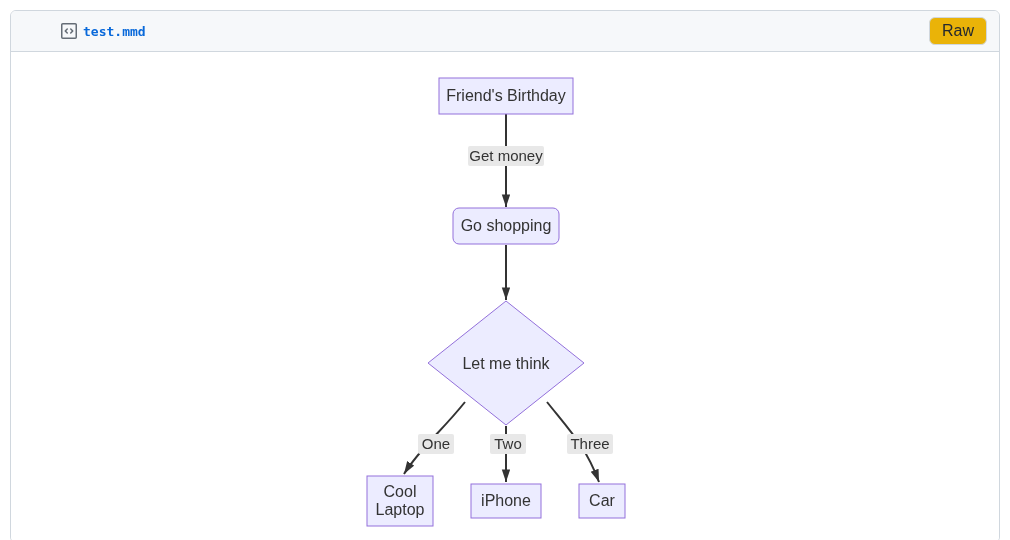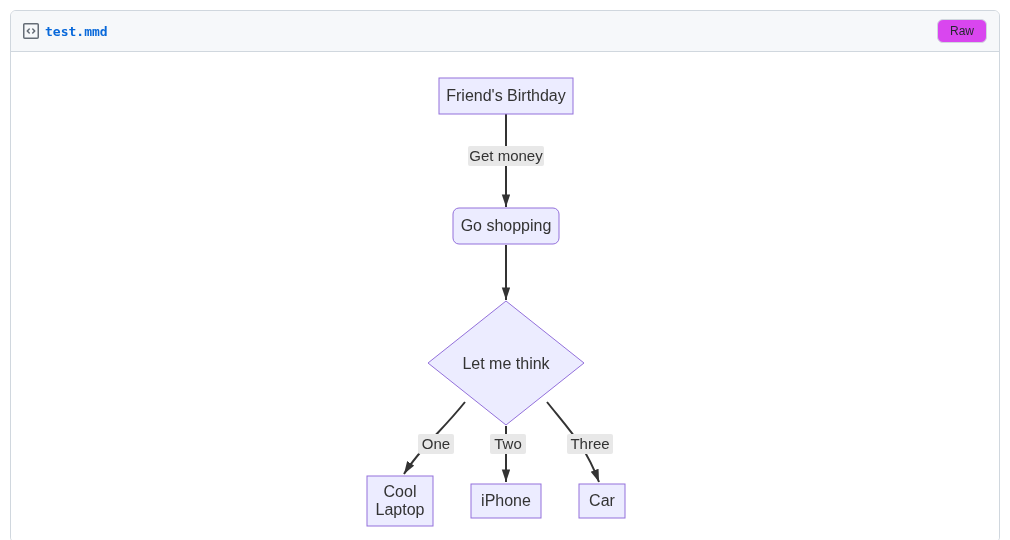"test.mmd" .file-header-left { margin-left: none -> 38px }
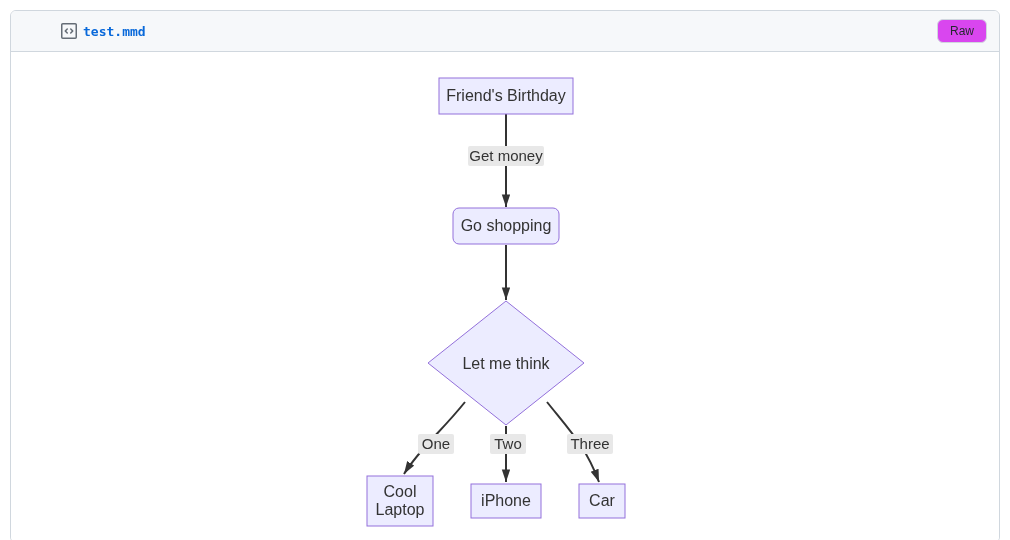"Raw" .raw-btn { background: #d946ef -> #eab308; font-size: 12px -> 16px }
